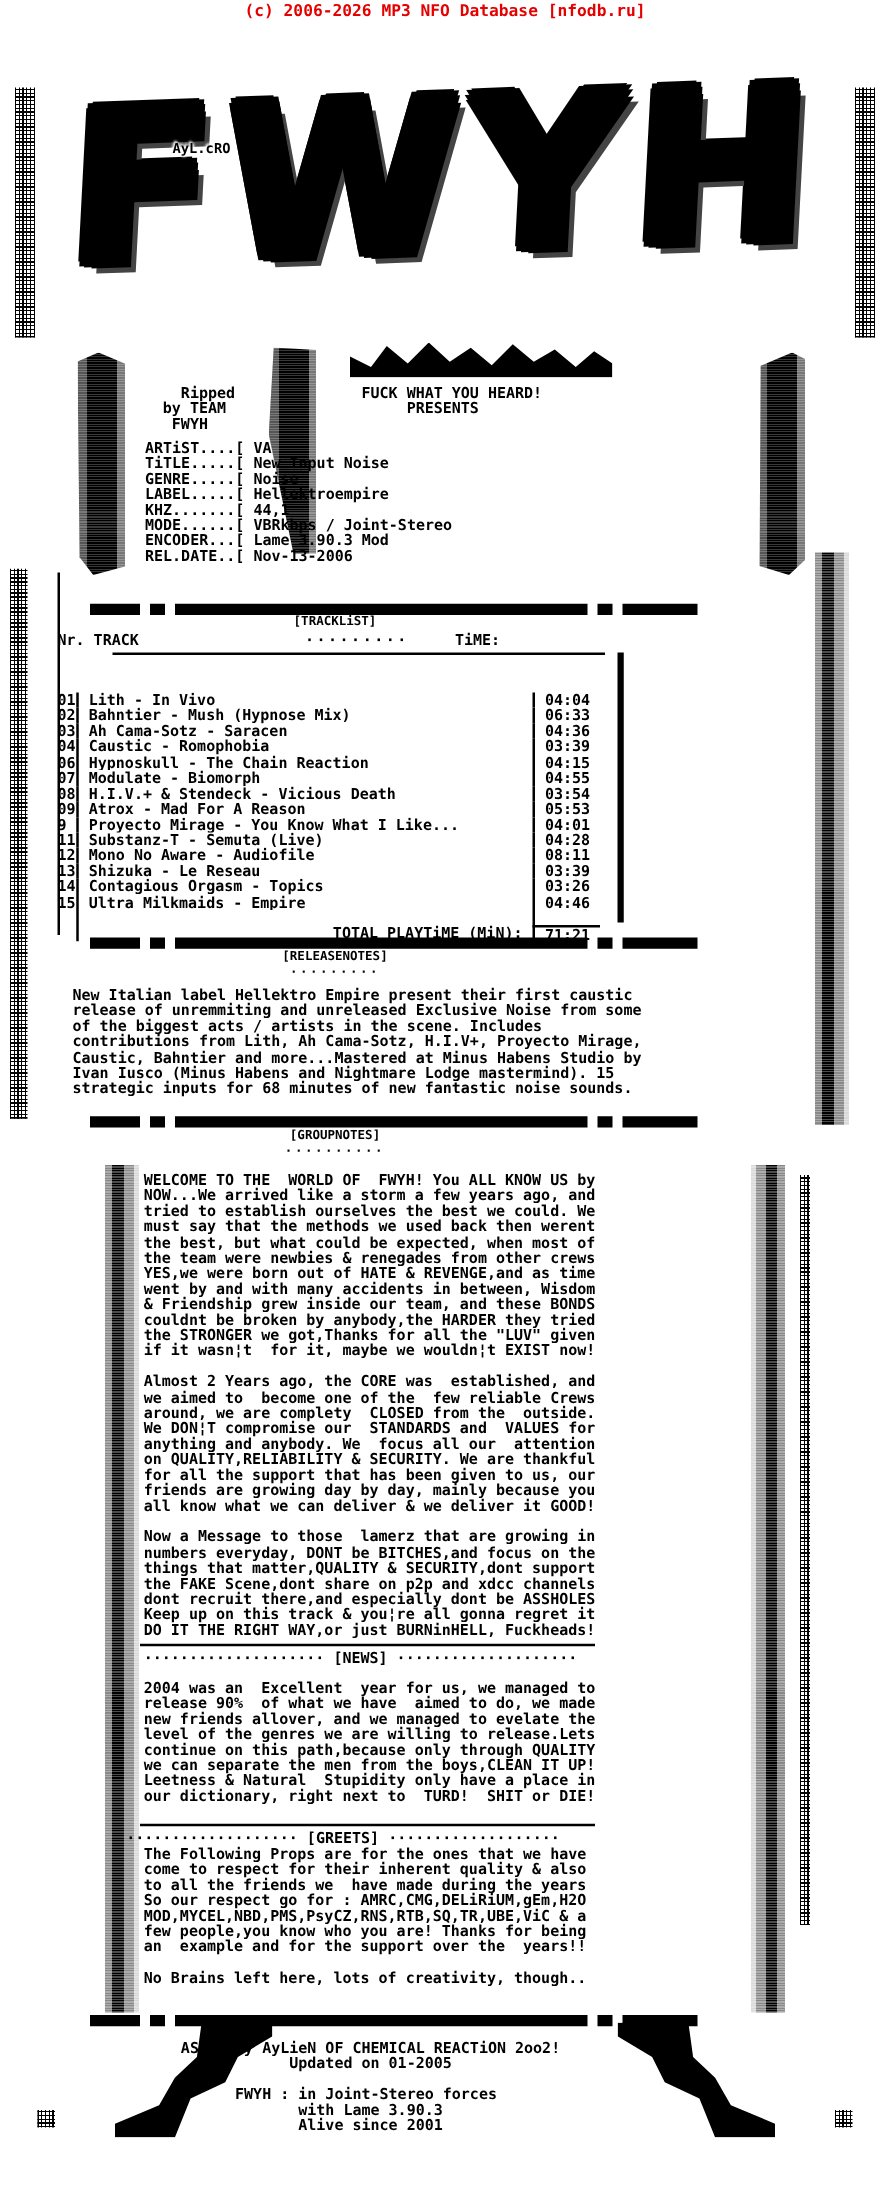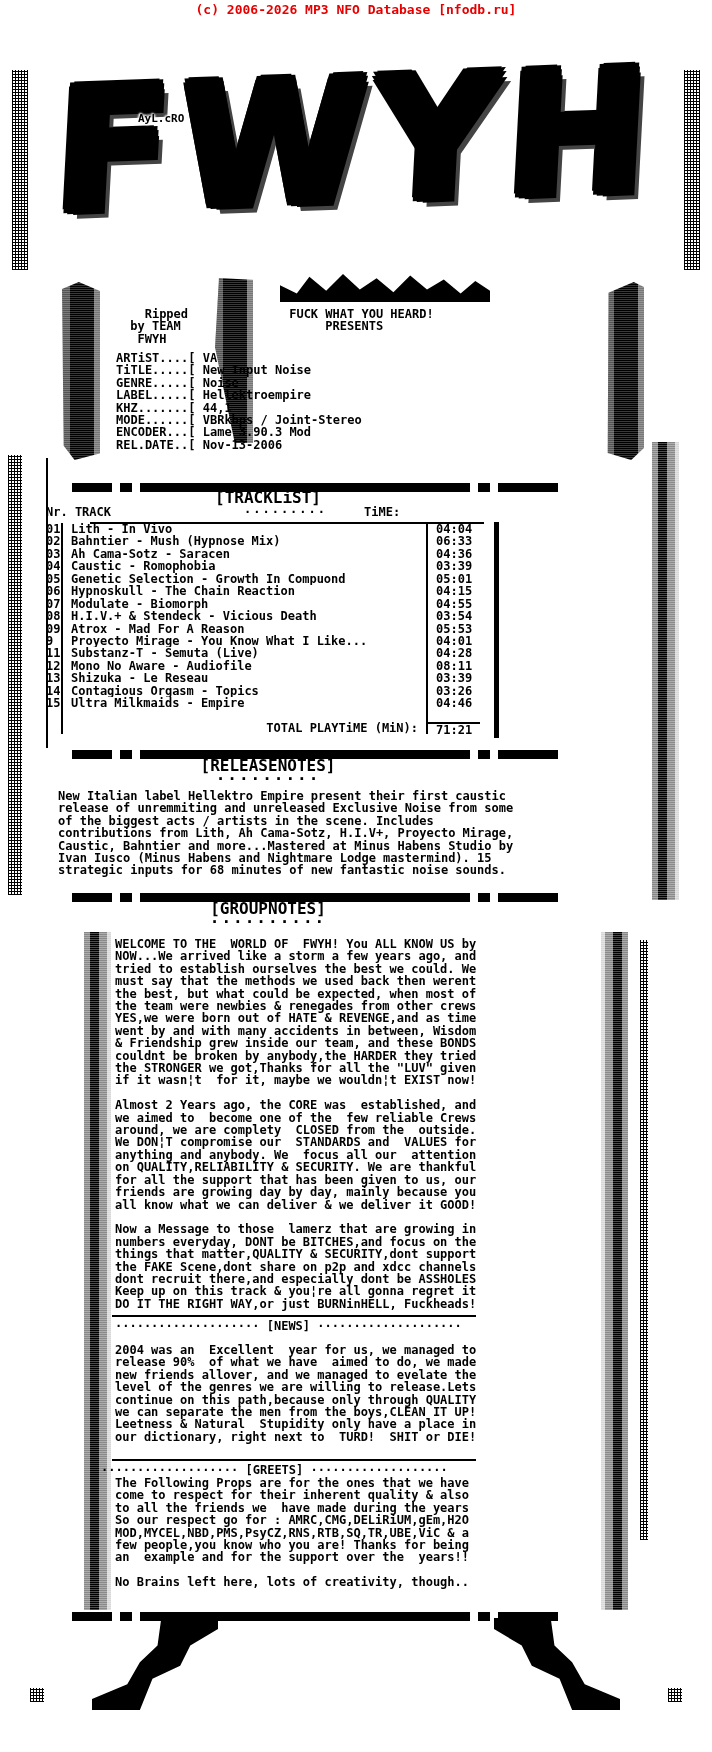"[TRACKLiST]" .sec-title,.sec-dots { font-size: 16px -> 10px }
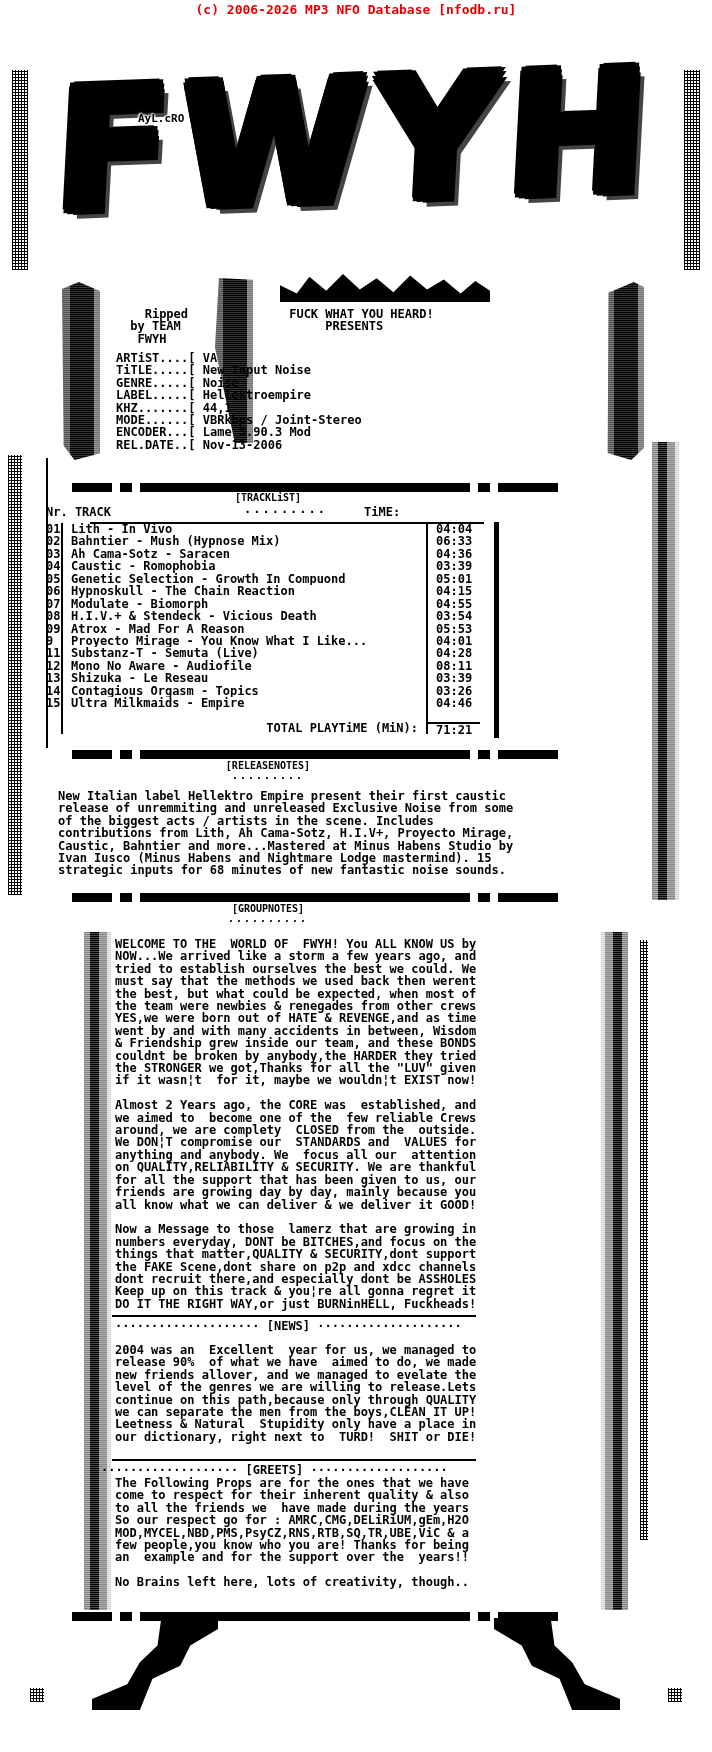"01" .tt-body { margin-top: 1px -> 32px }
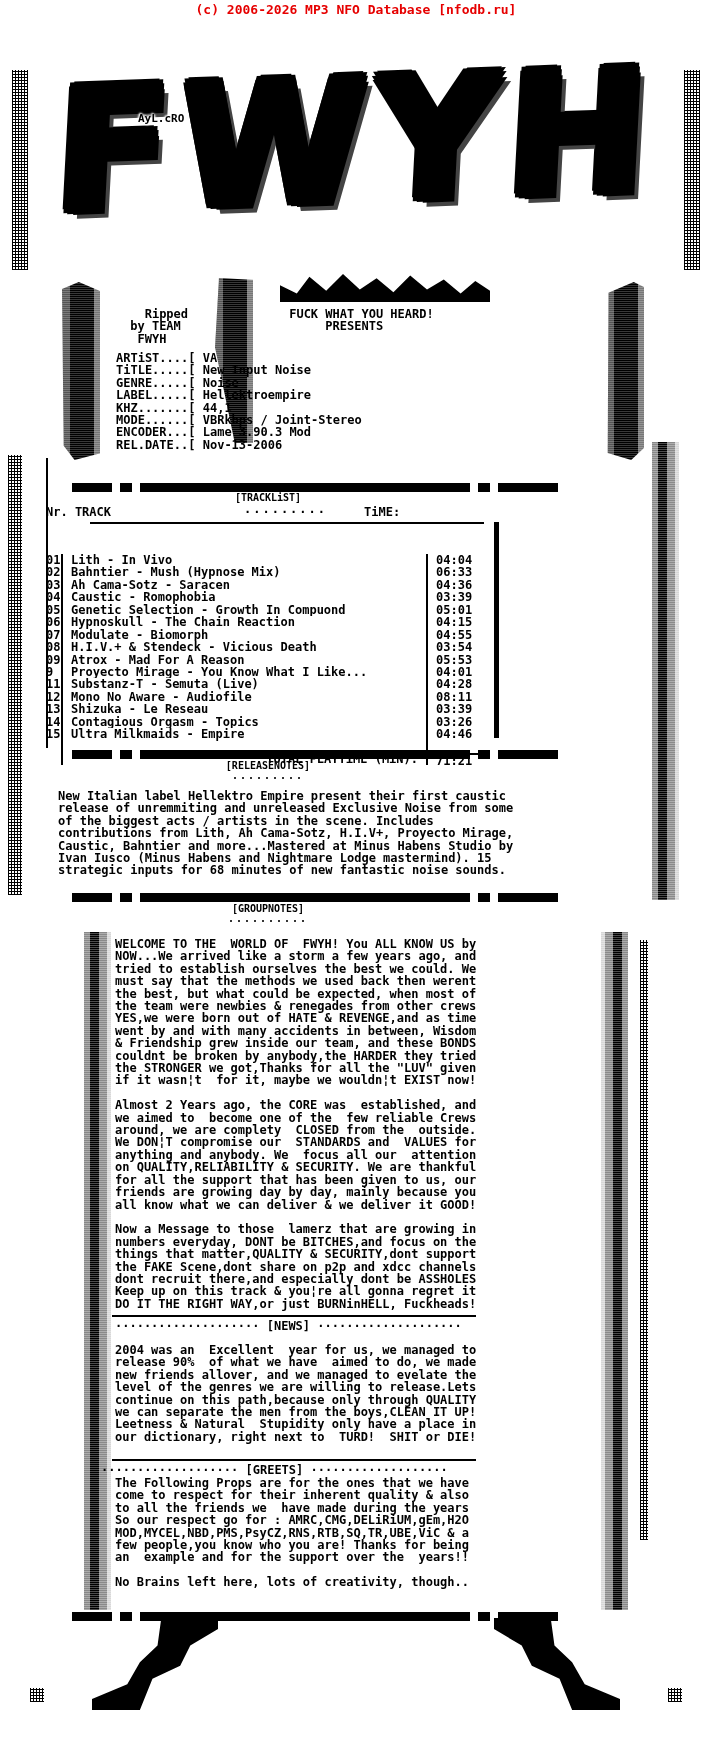"05" div.t-row { html: <div> <span>05</span> <span></span> <span>Genetic Selection - Growth In Compuond</span> <span>05:01</span> </div> -> none }
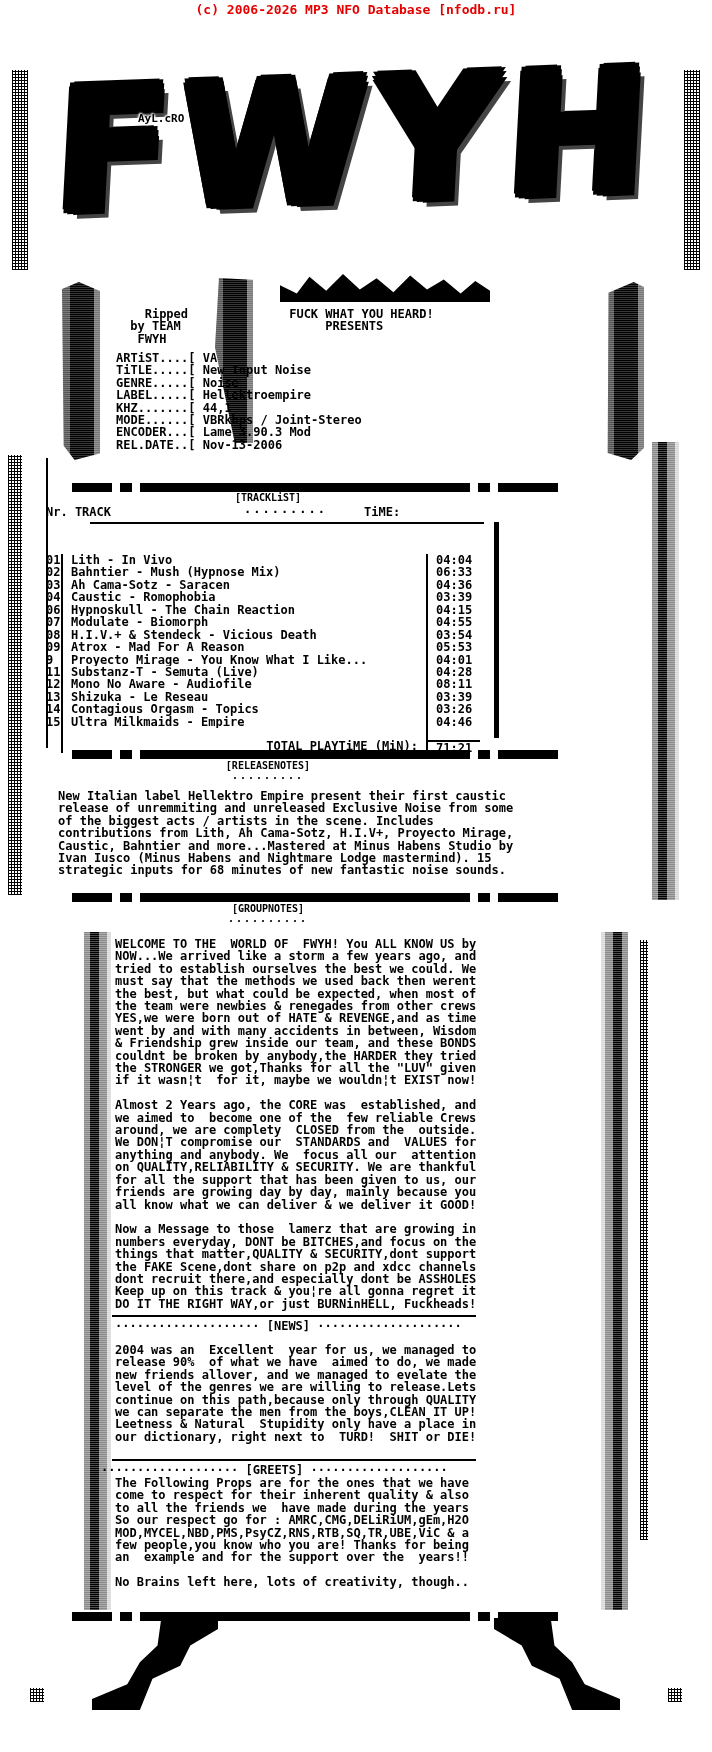"ASCii By AyLieN OF CHEMICAL" pre.abs { html: none -> <pre> ASCii By AyLieN OF CHEMICAL REACTiON 2oo2! Updated on 01-2005 FWYH : in Joint-Stereo forces with Lame 3.90.3 Alive since 2001</pre> }
